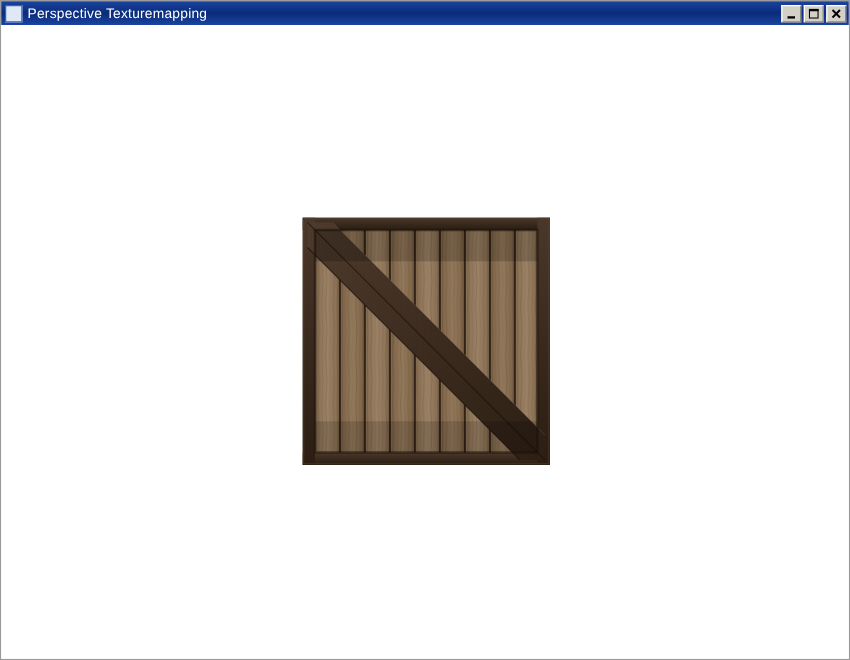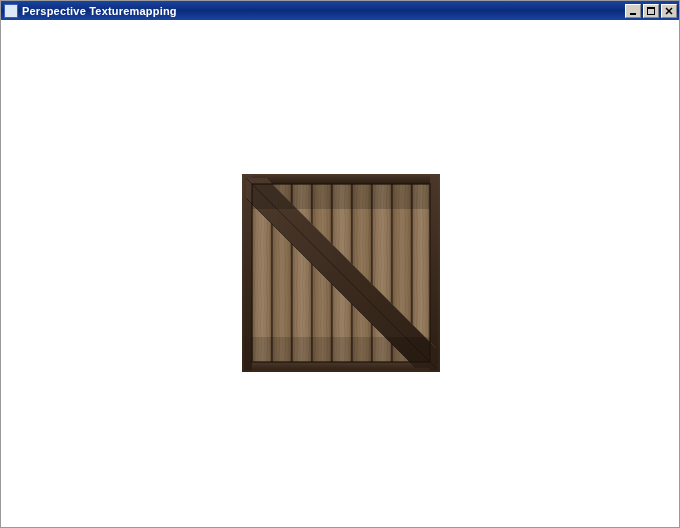"Perspective Texturemapping" .titlebar .title { font-weight: bold -> normal }
